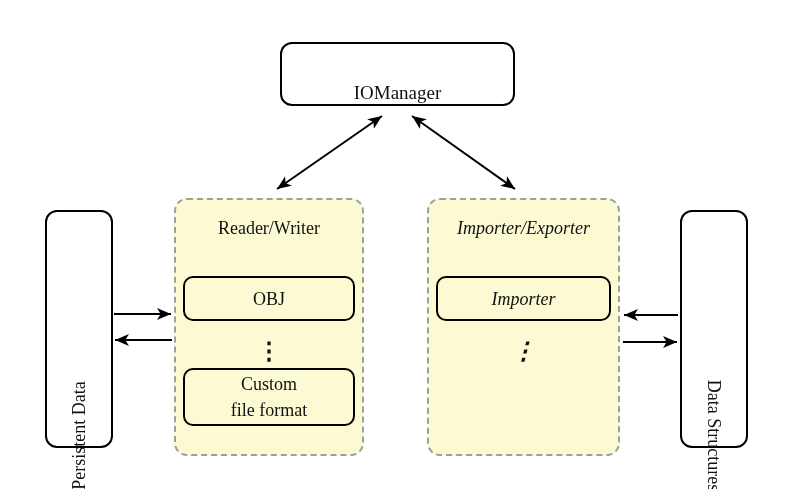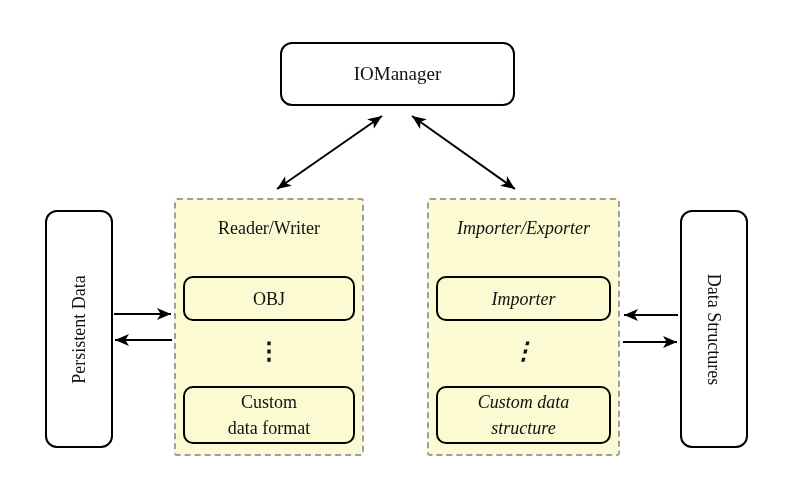"IOManager" .node { align-items: center -> flex-end }
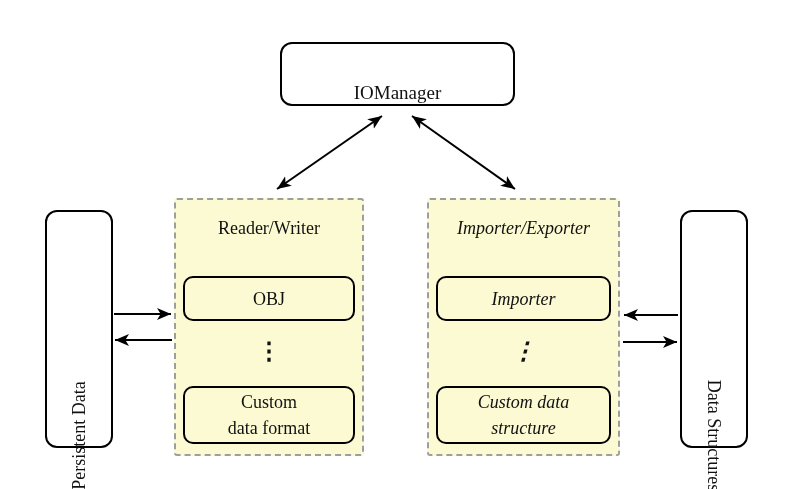"Reader/Writer" .group { border-radius: 3px -> 13px }
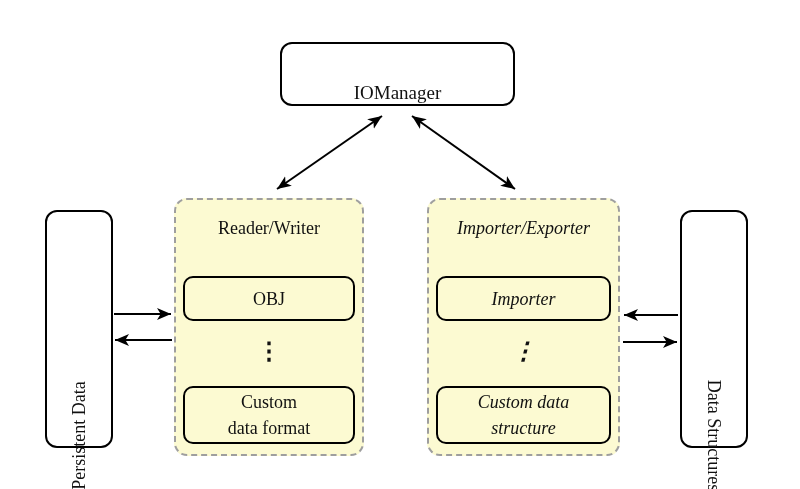"Custom" .inner-bottom { top: 186px -> 168px }
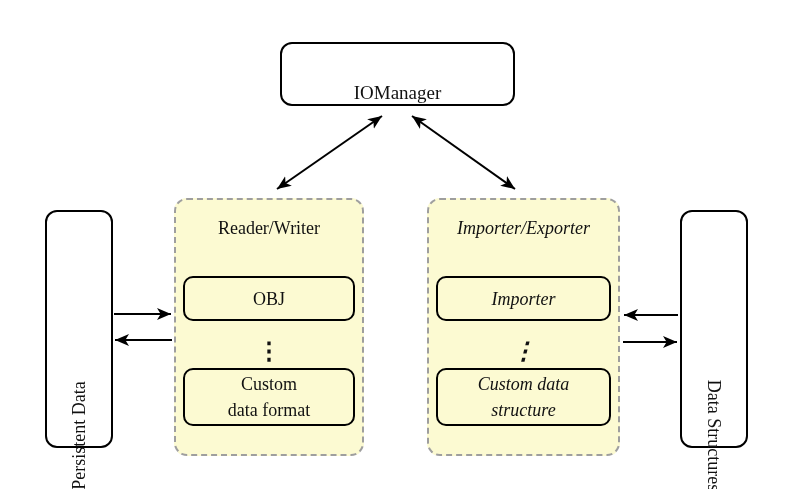"Custom data" div.inner-box { html: <div> <span>Custom data</span> <span>structure</span> </div> -> none }
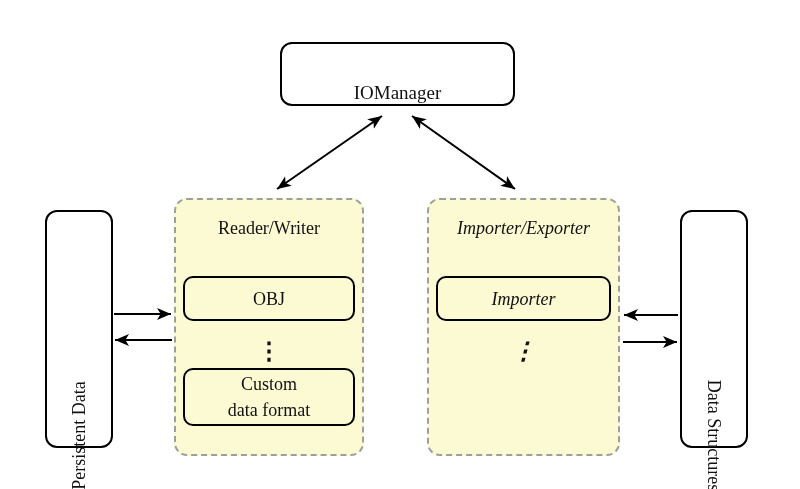"data format" span { text: data -> file }
